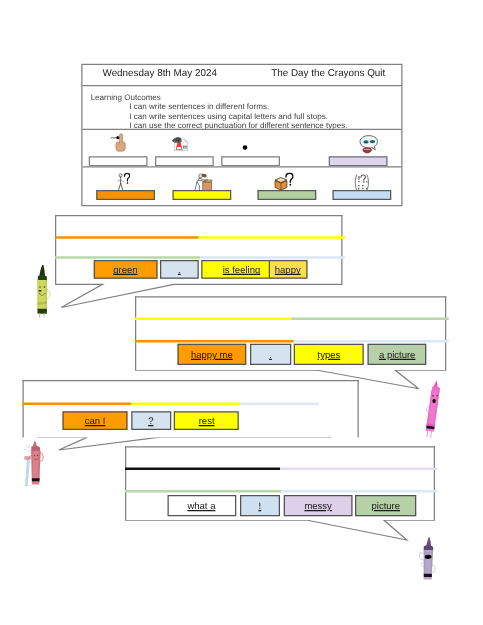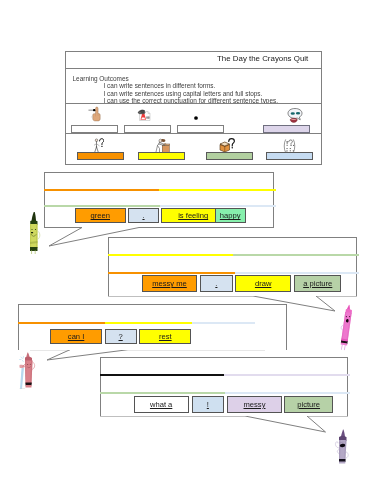"Wednesday 8th May 2024" div { html: none -> <div>Wednesday 8th May 2024</div> }
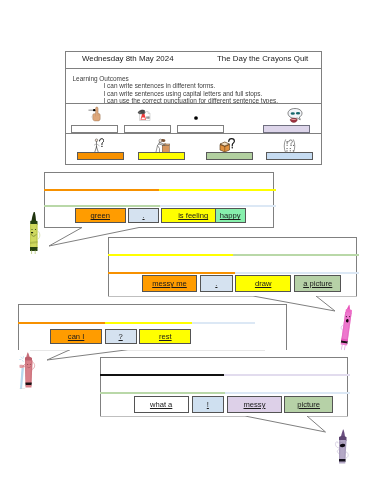"happy" div.card { background: #86efac -> #fde047 }
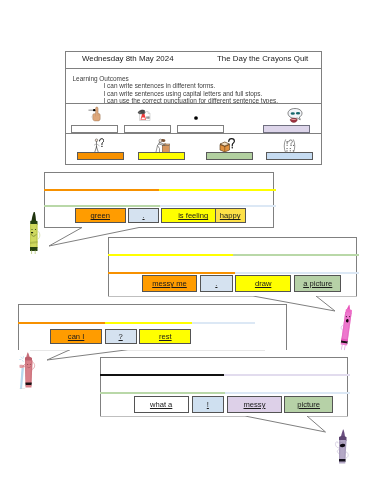"messy me" div.card { text: messy -> happy }
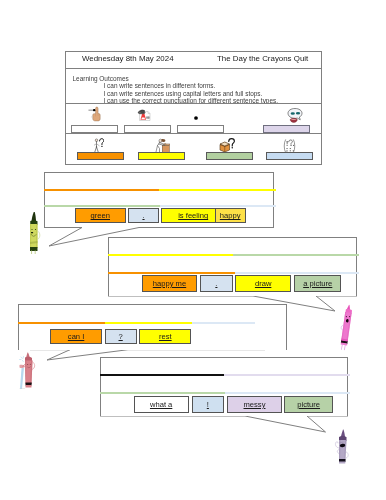"draw" div.card { text: draw -> types }
